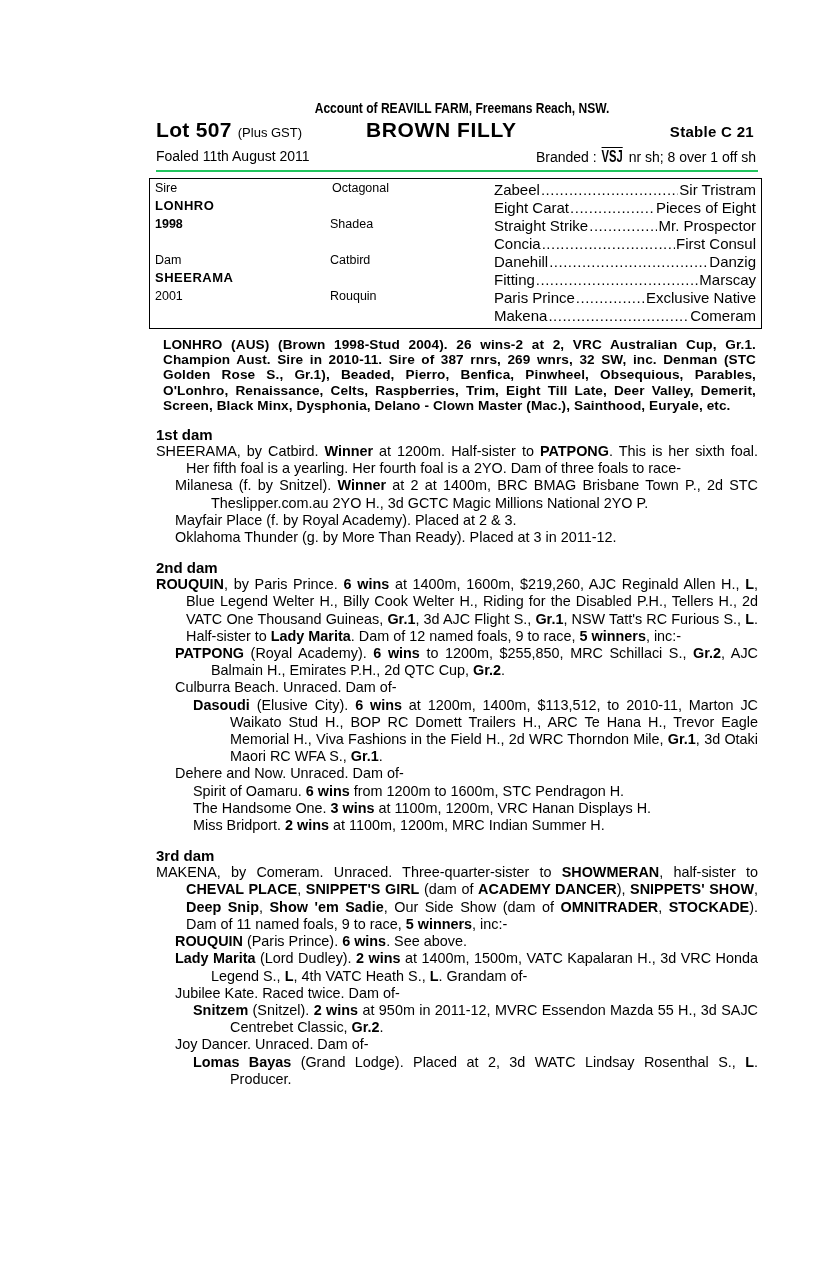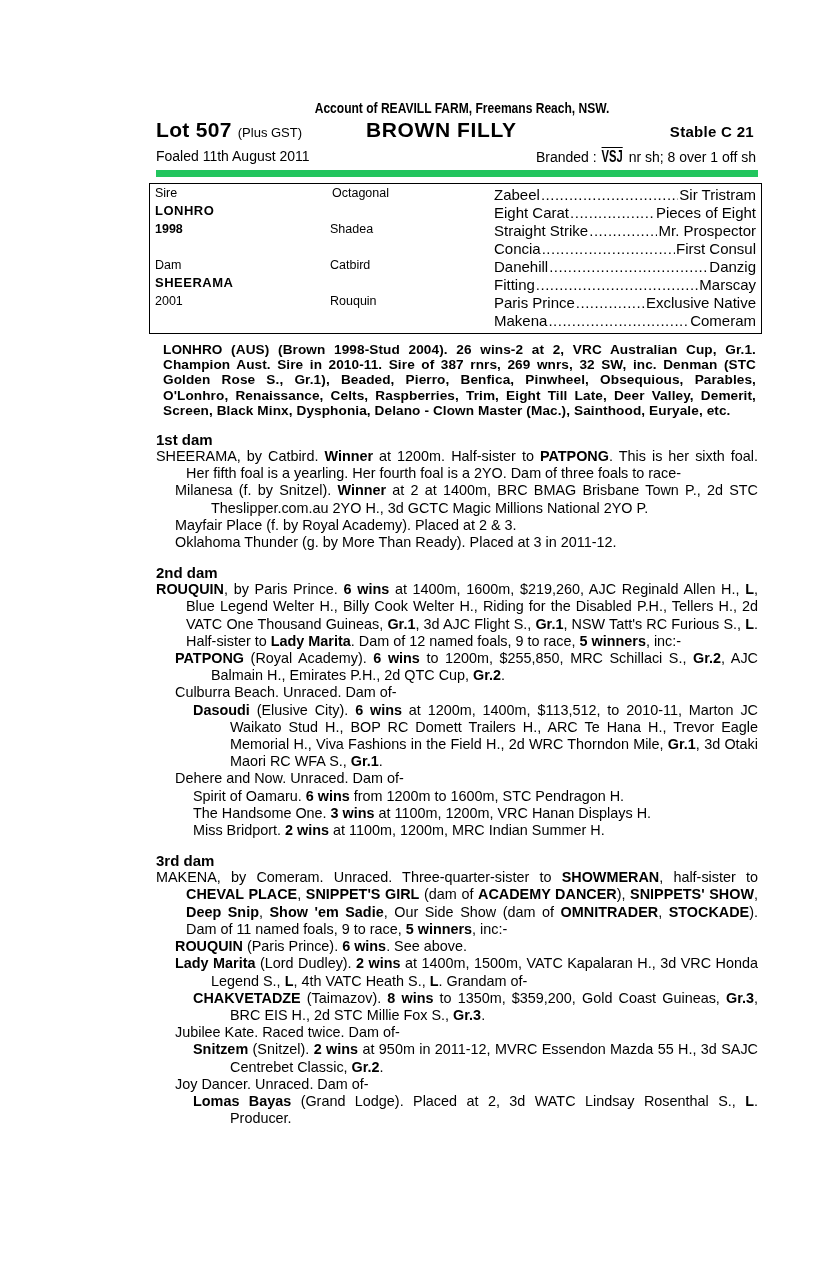"Foaled 11th August 2011" .foalrow { border-bottom: 7px solid #22c55e -> 2px solid #22c55e }
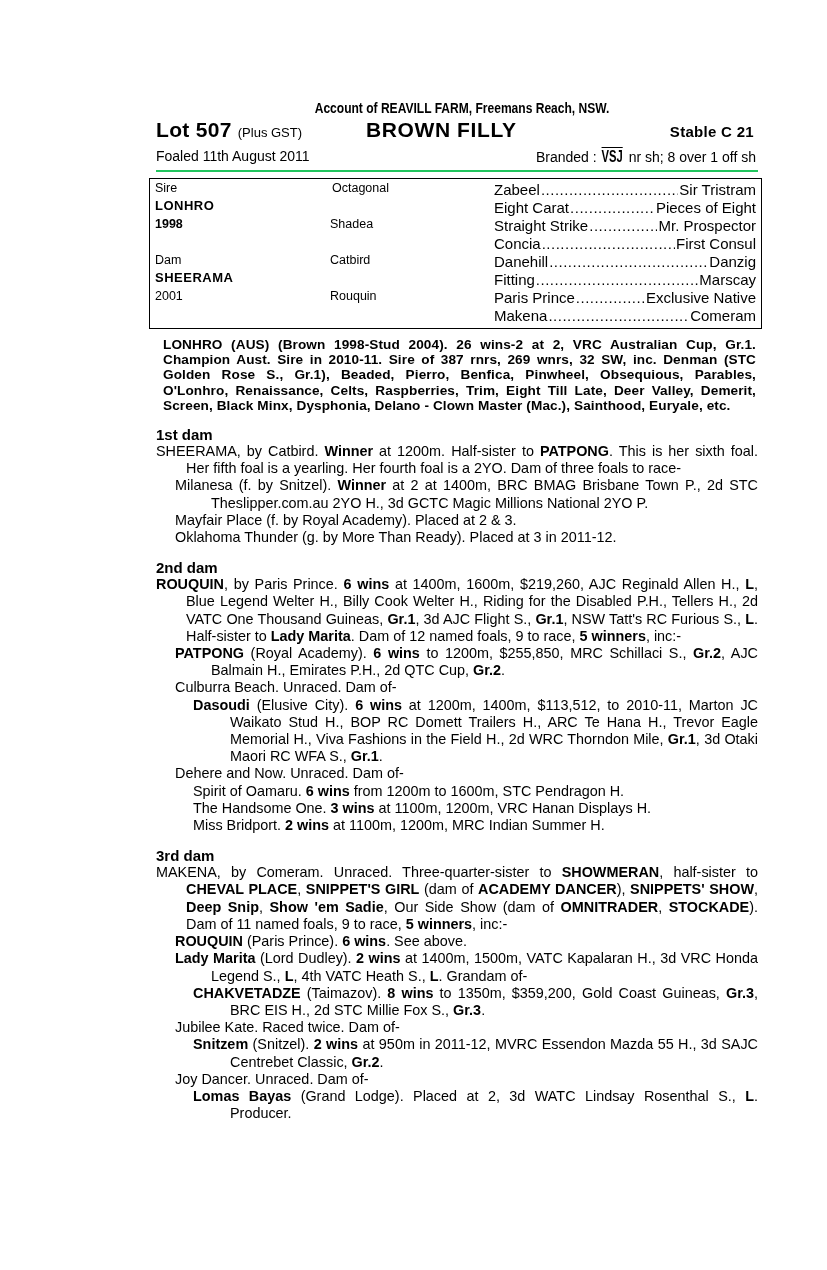"CHAKVETADZE (Taimazov). 8 wins to" div.para { html: <div><b>CHAKVETADZE</b><span> (Taimazov). </span><b>8 wins</b><span> to 1350m, $359,200, Gold Coast Guineas, </span><b>Gr.3</b><span>, BRC EIS H., 2d STC Millie Fox S., </span><b>Gr.3</b><span>.</span></div> -> none }
